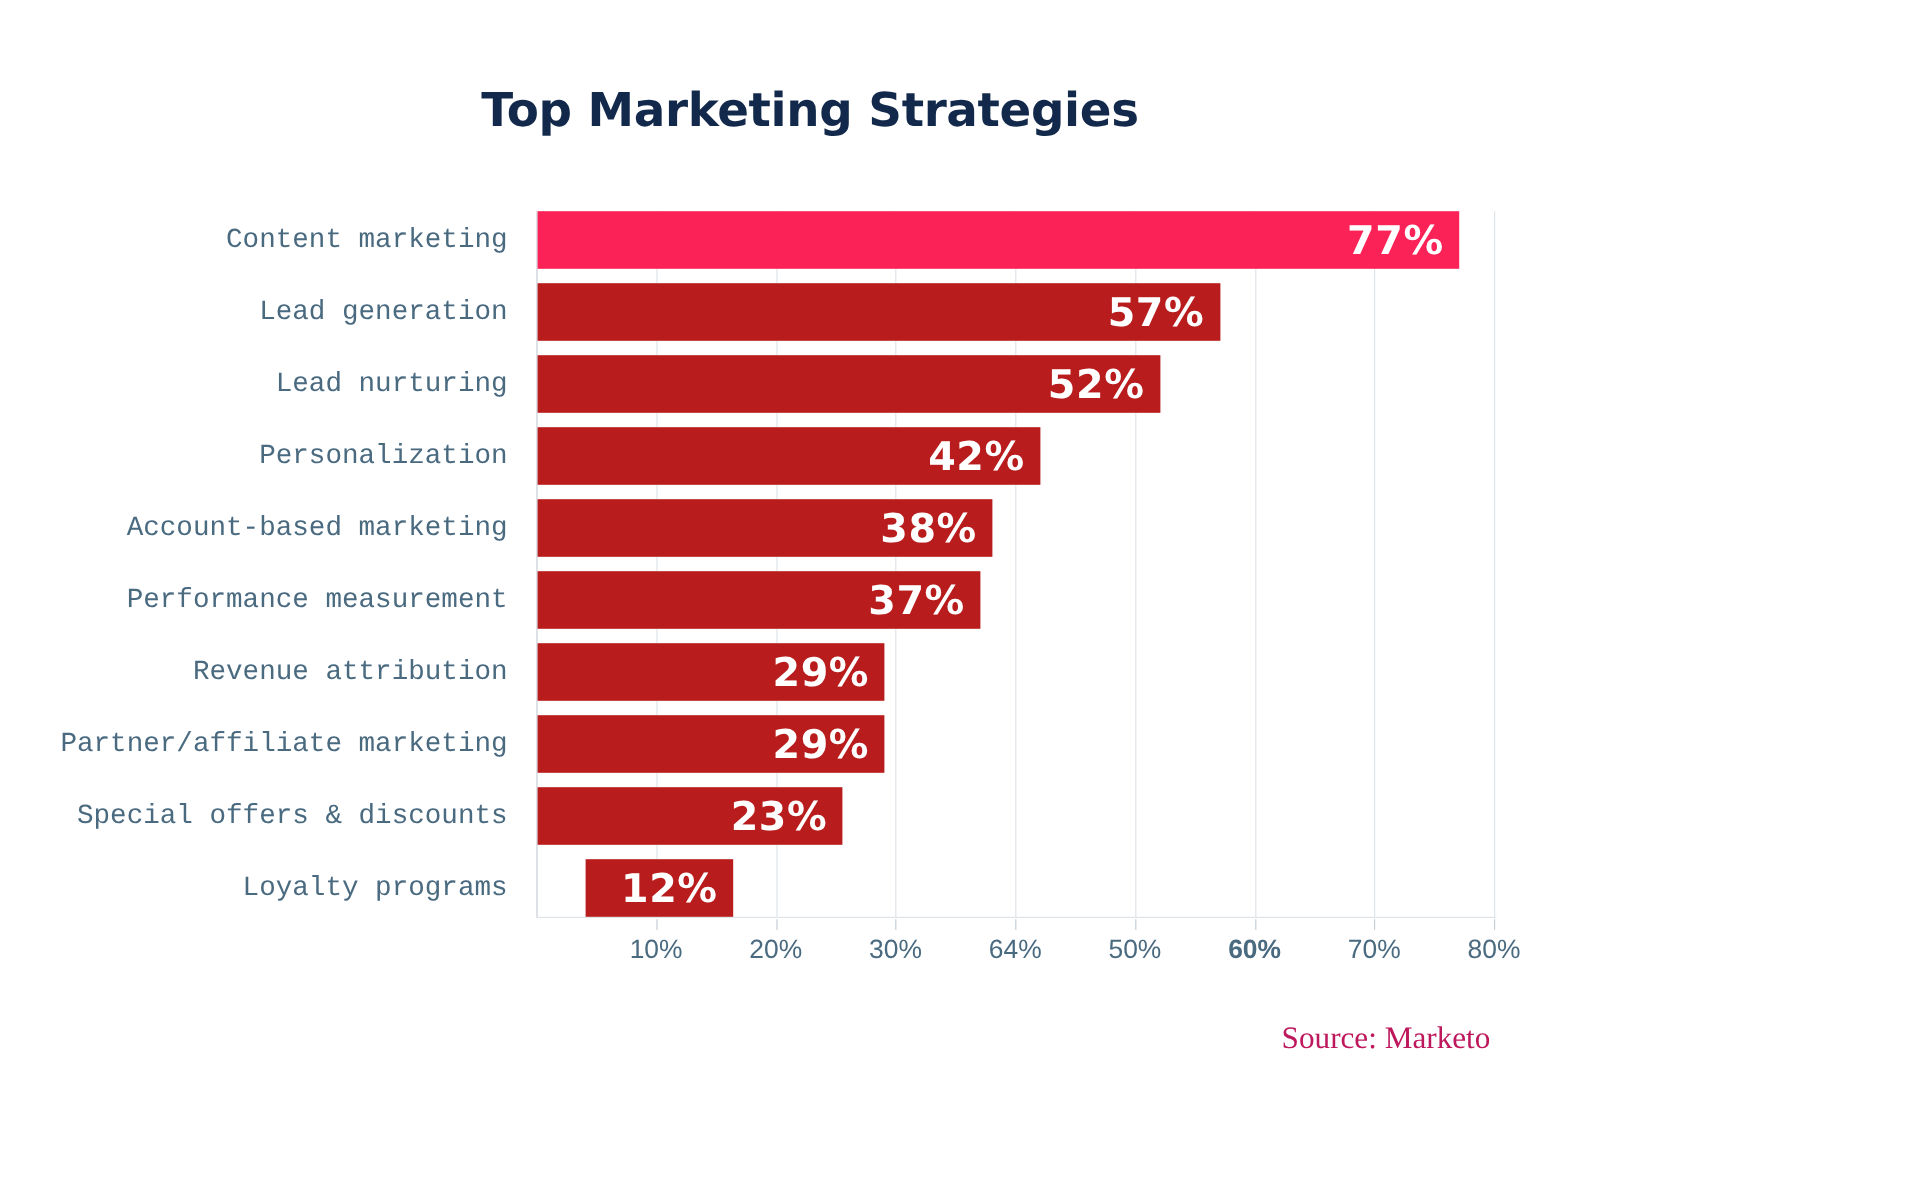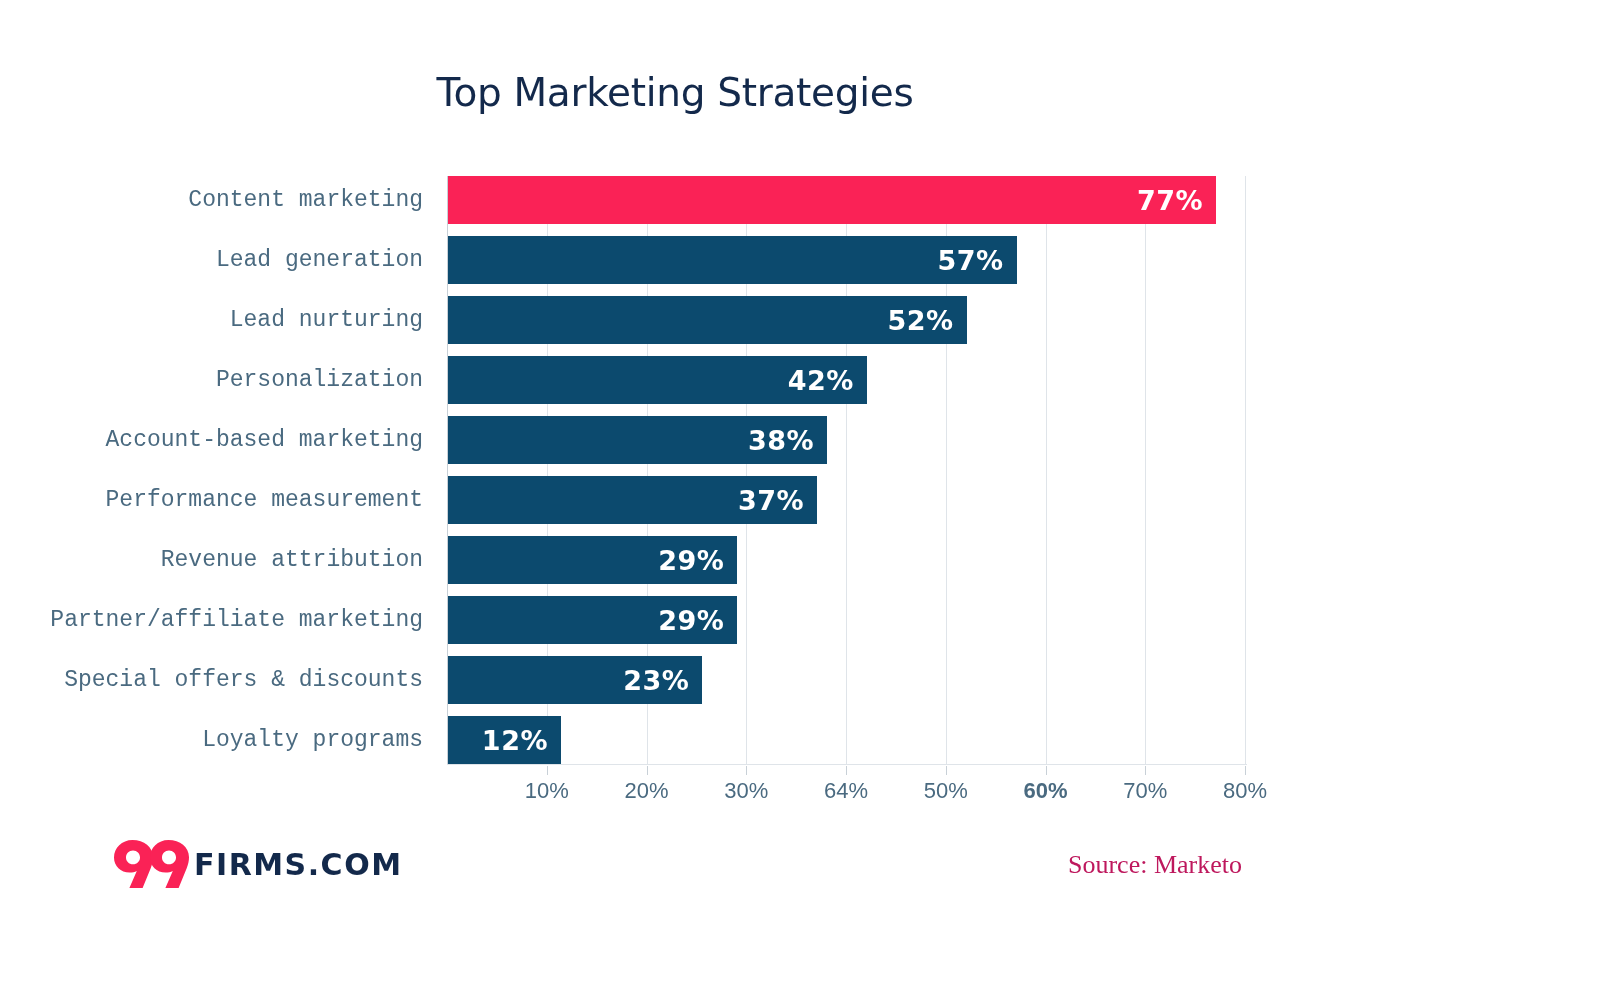"Top Marketing Strategies" .chart-title { font-weight: normal -> bold }
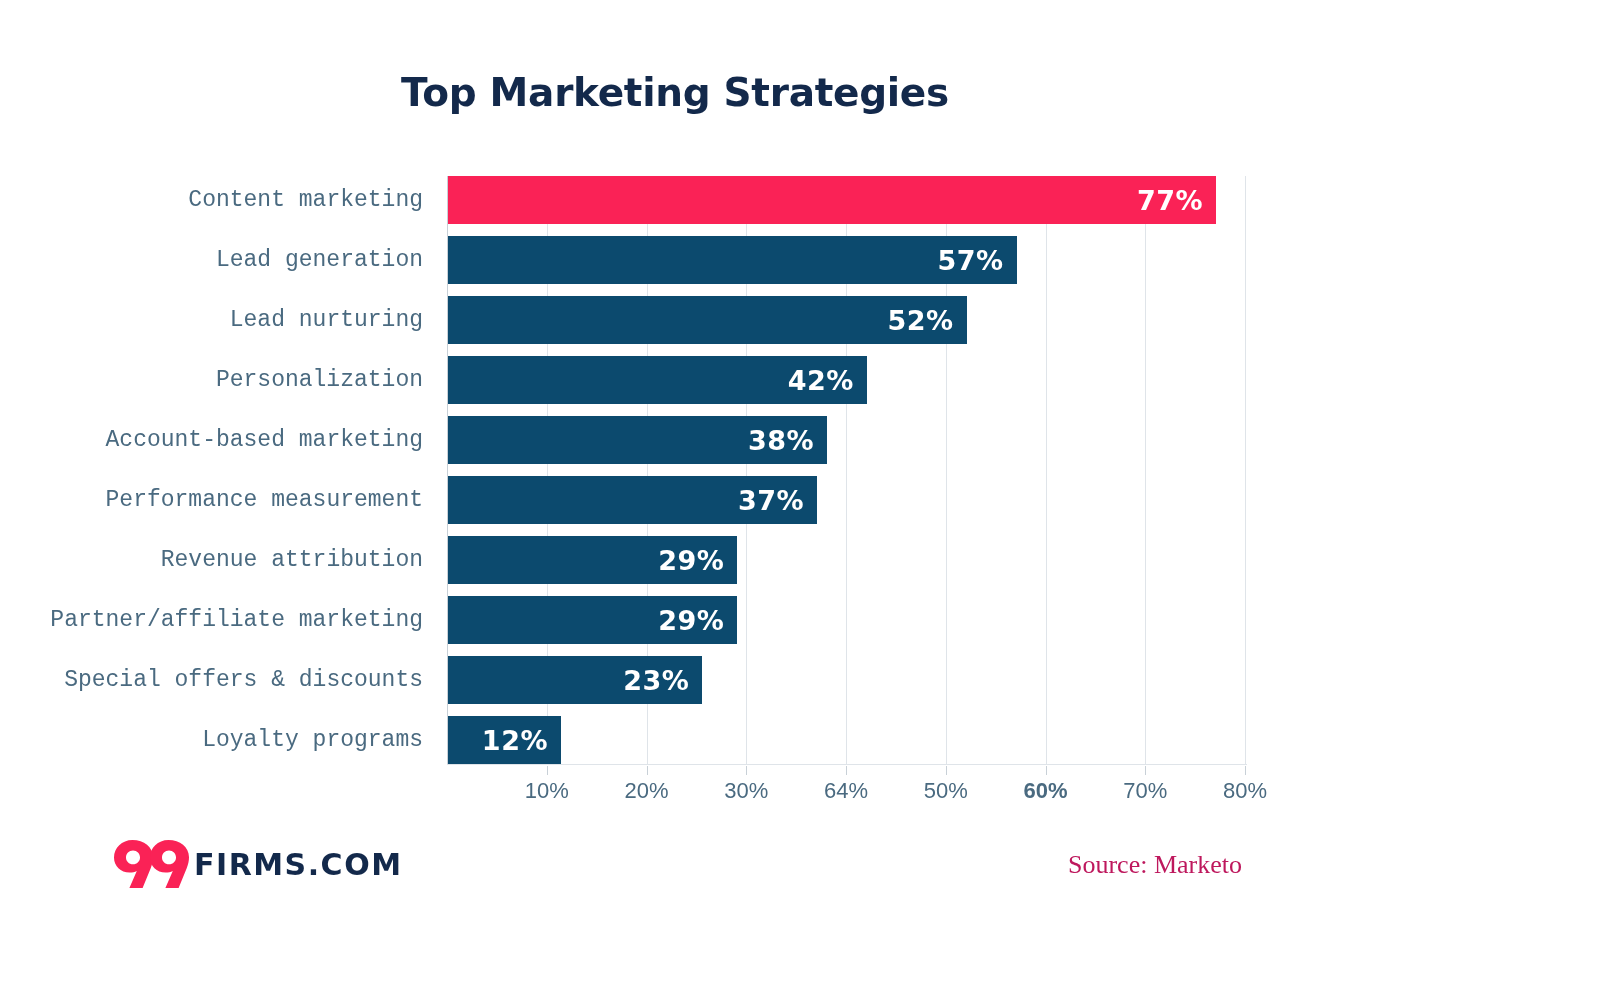"77%" .bar-value { font-size: 27px -> 33px }
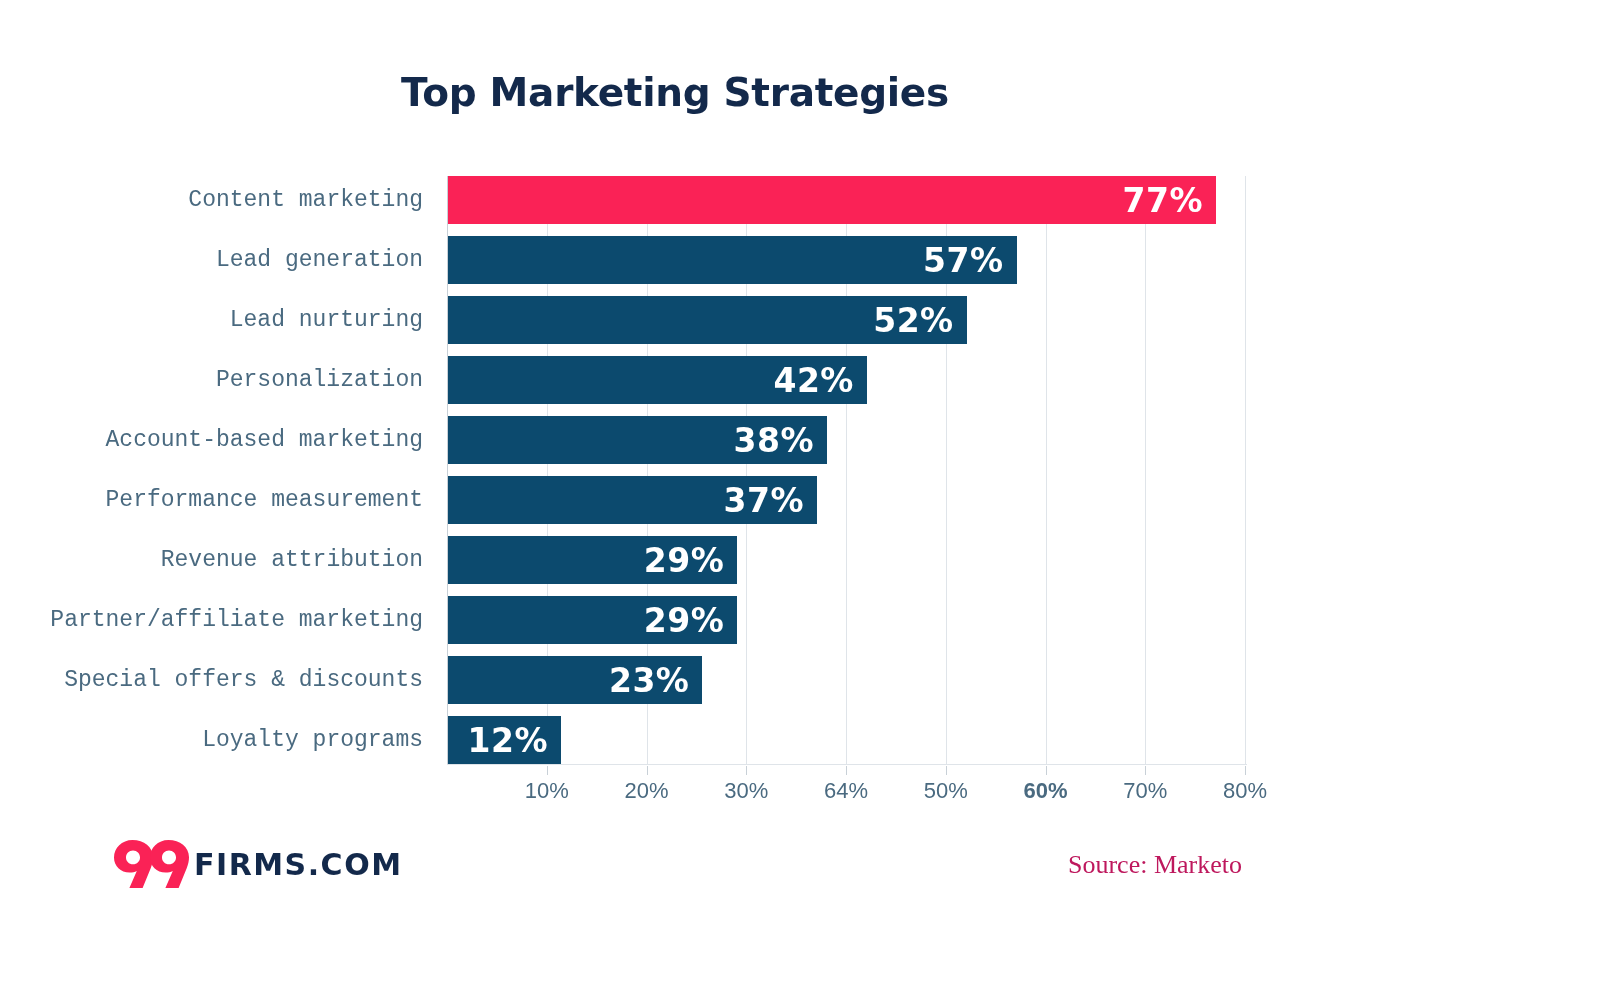"57%" .bar { background: #0c4a6e -> #b91c1c }
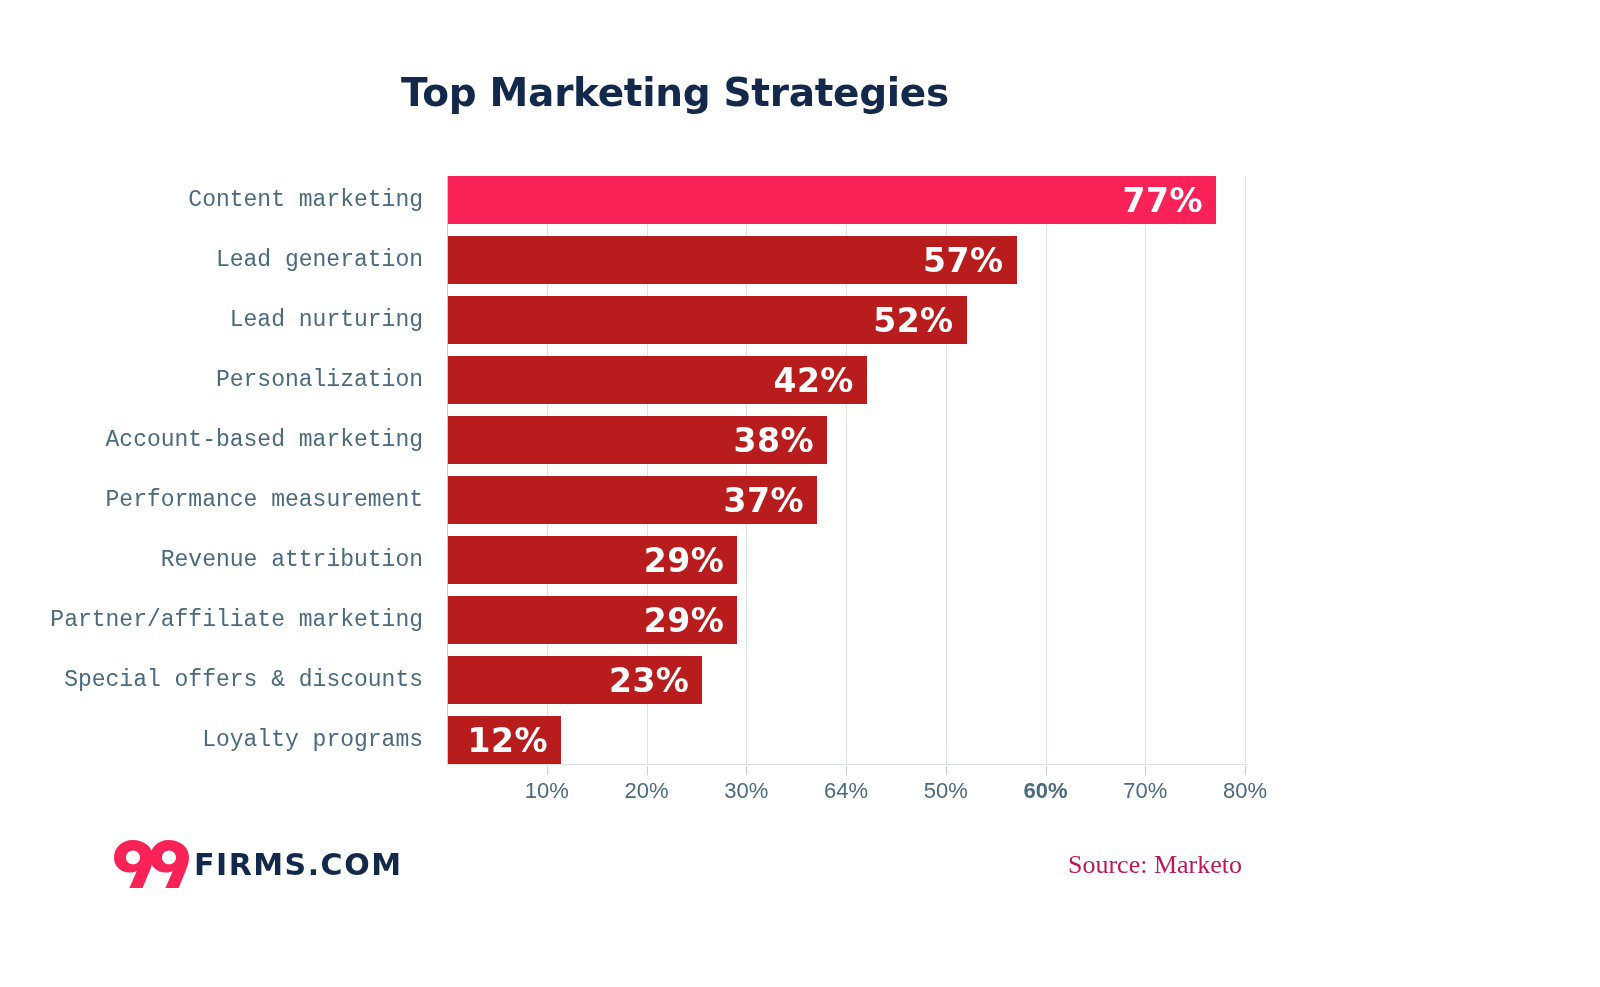"12%" div.bar { margin-left: none -> 40px; width: 113px -> 123px }
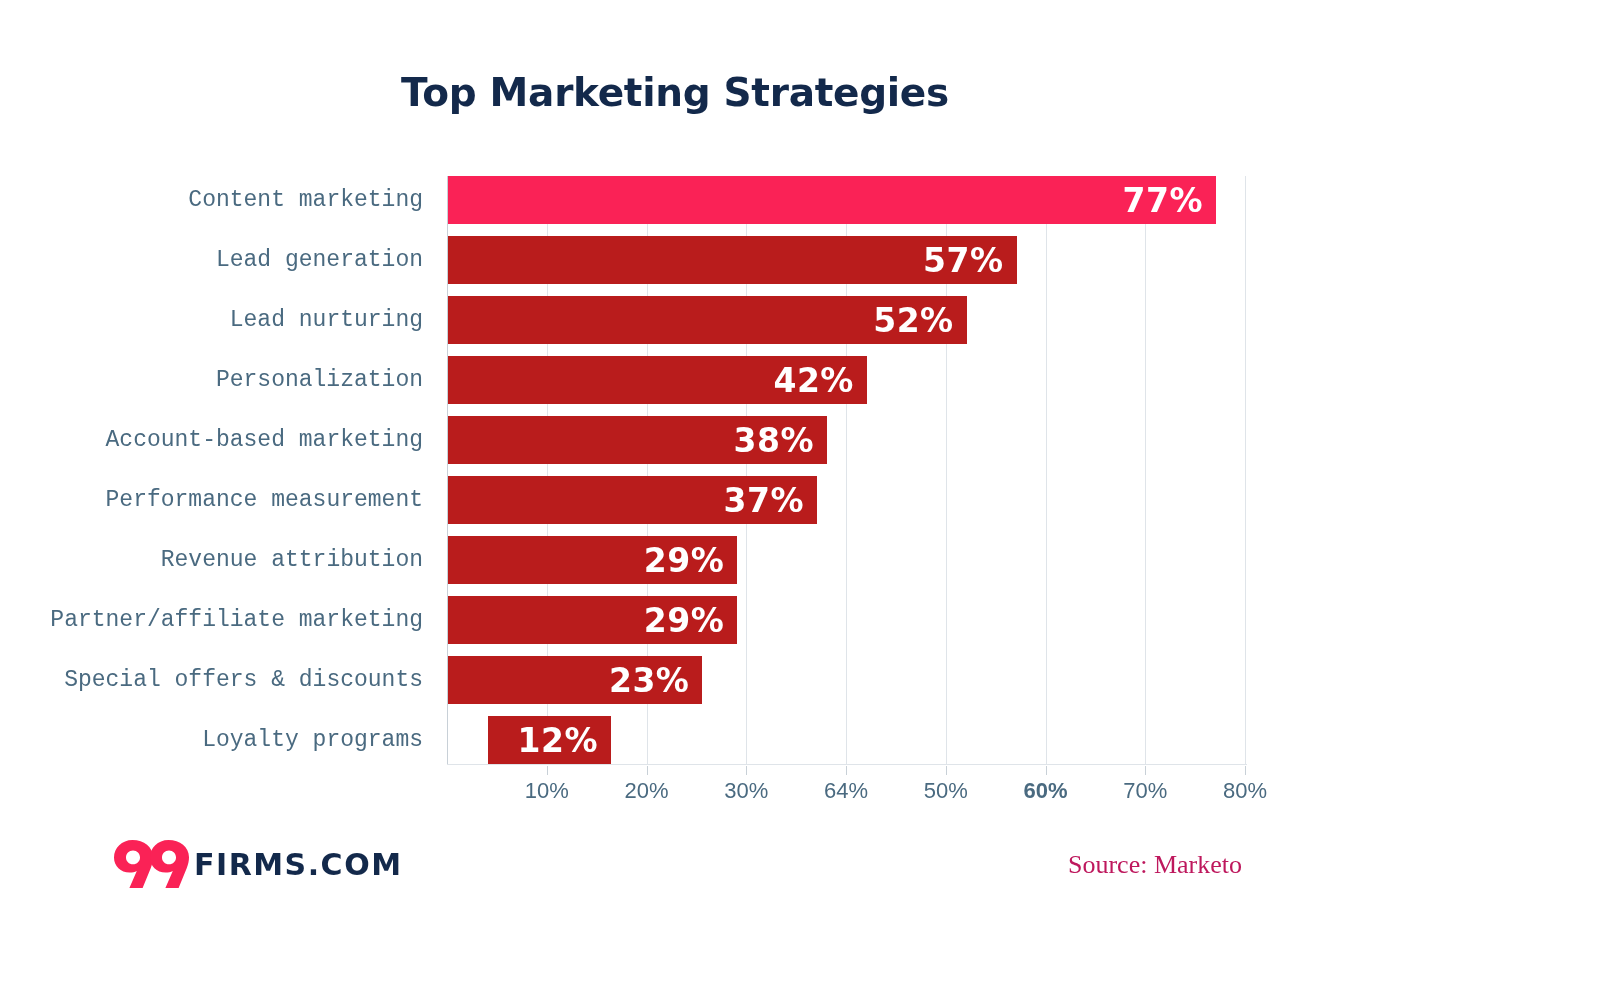"FIRMS.COM" div.logo { html: <div> <svg> <g> <path></path> <path></path> </g> </svg> <span>FIRMS.COM</span> </div> -> none }
